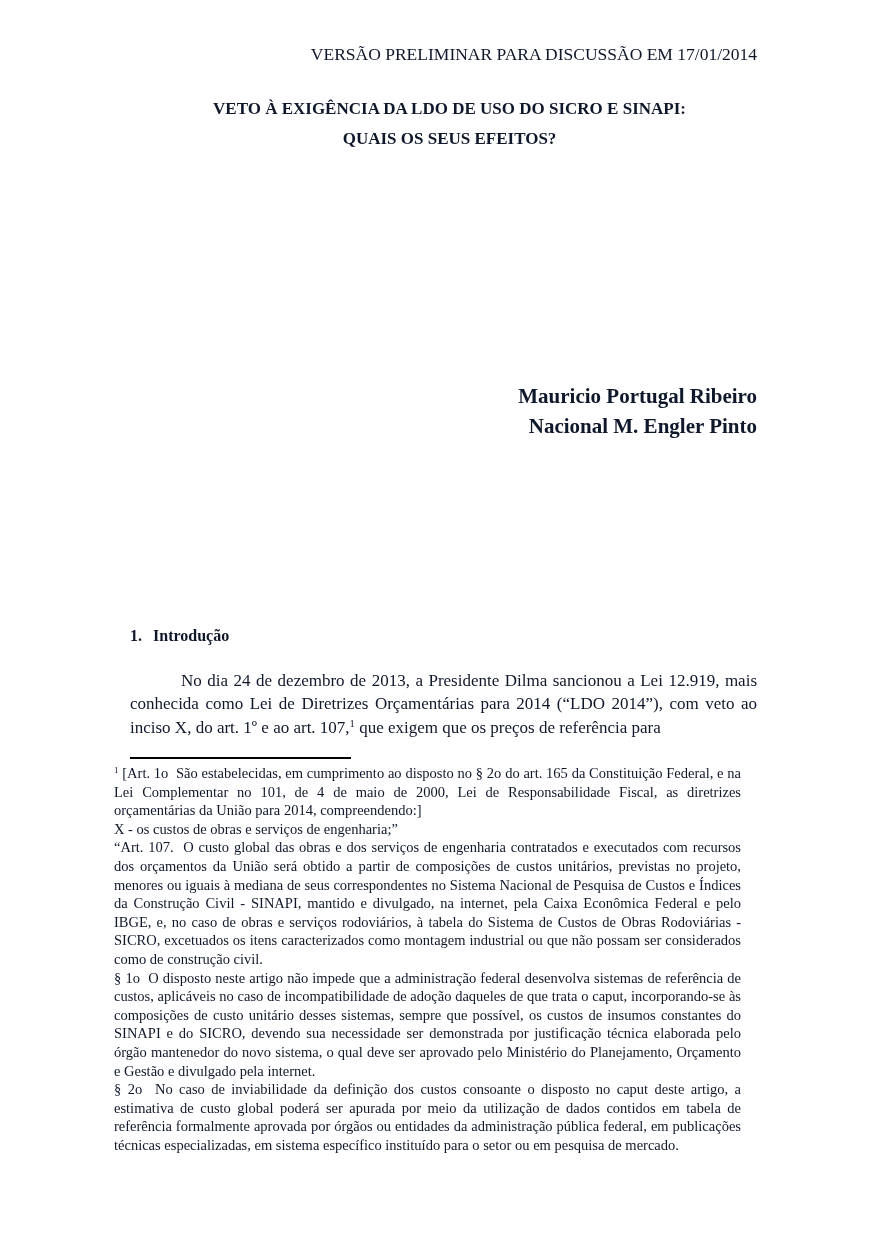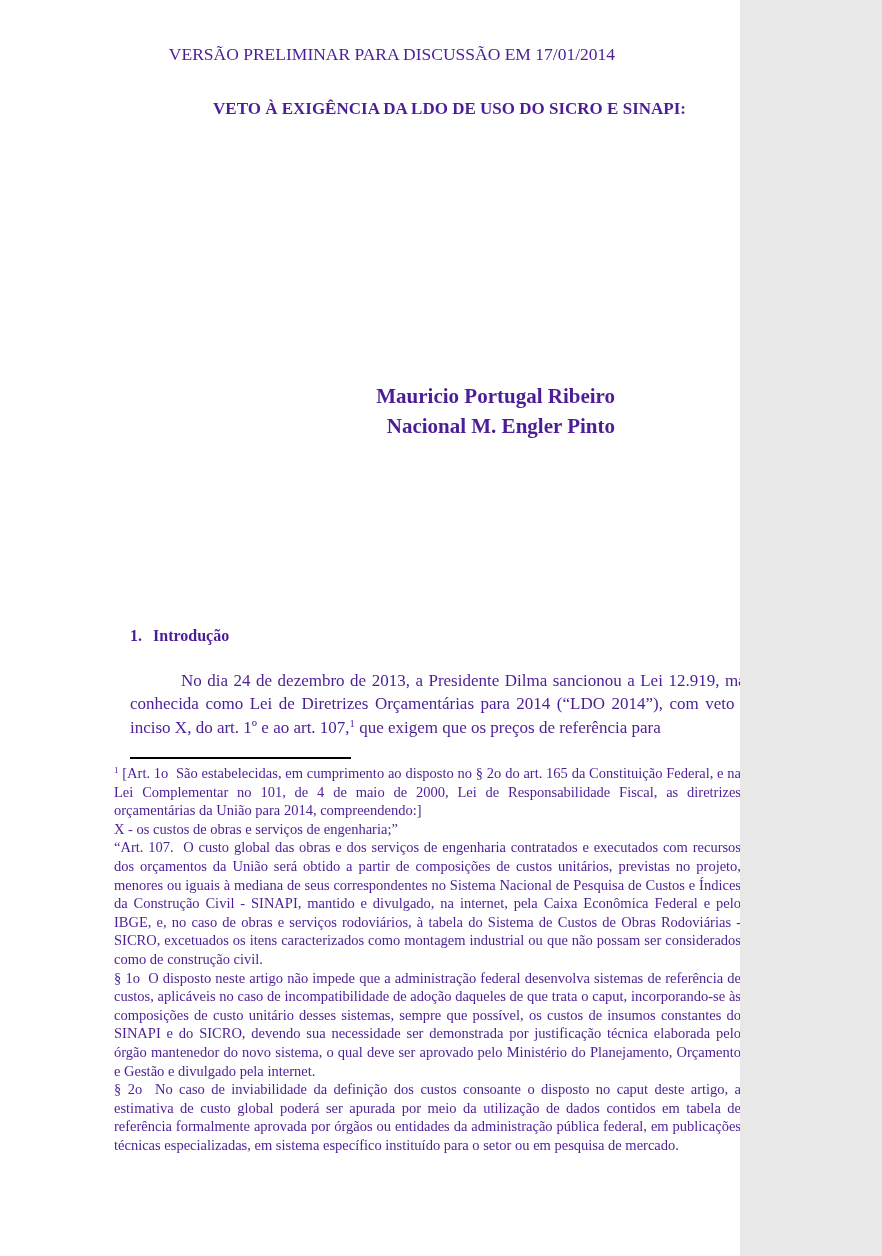"VERSÃO PRELIMINAR PARA DISCUSSÃO EM" .page { color: #4c1d95 -> #0f172a; width: 740px -> 882px }
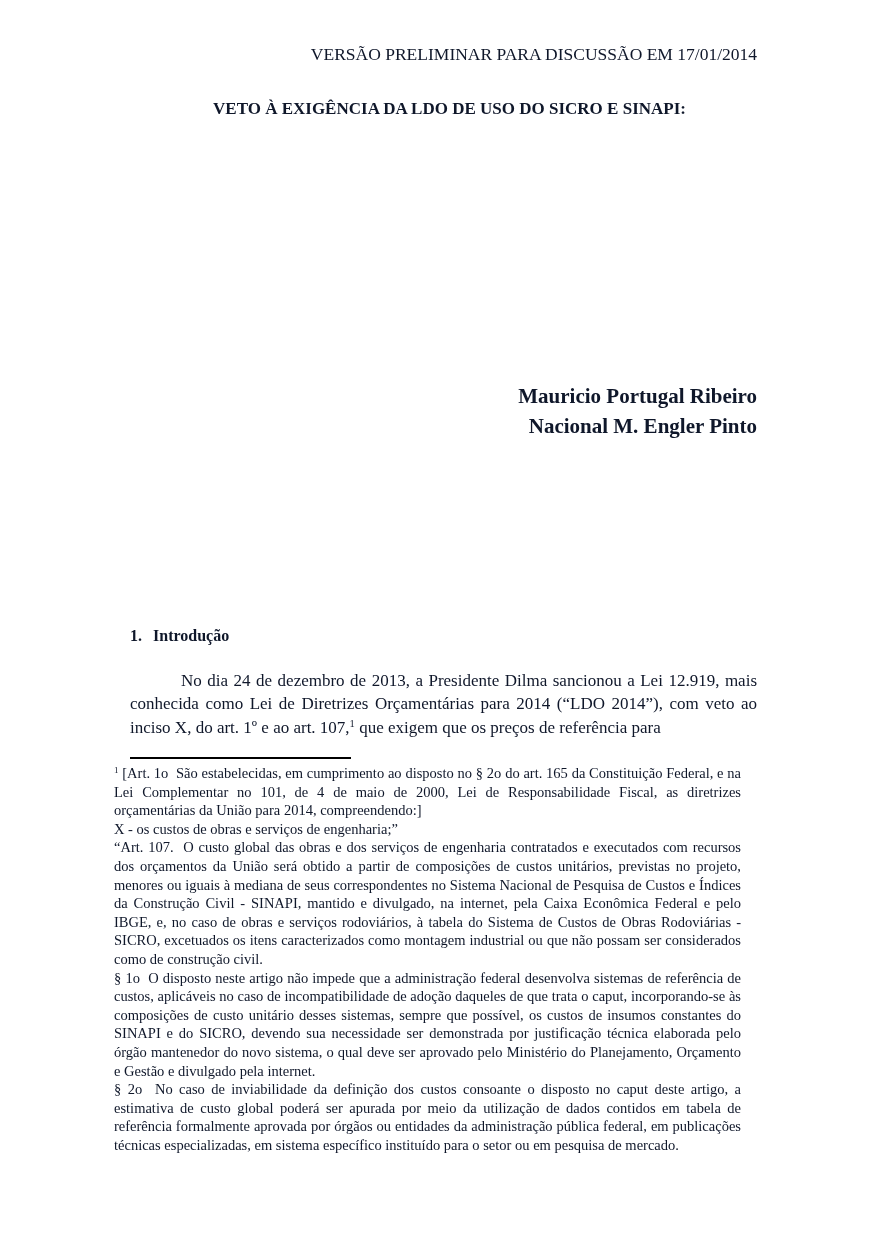"QUAIS OS SEUS EFEITOS?" div { html: none -> <div>QUAIS OS SEUS EFEITOS?</div> }
